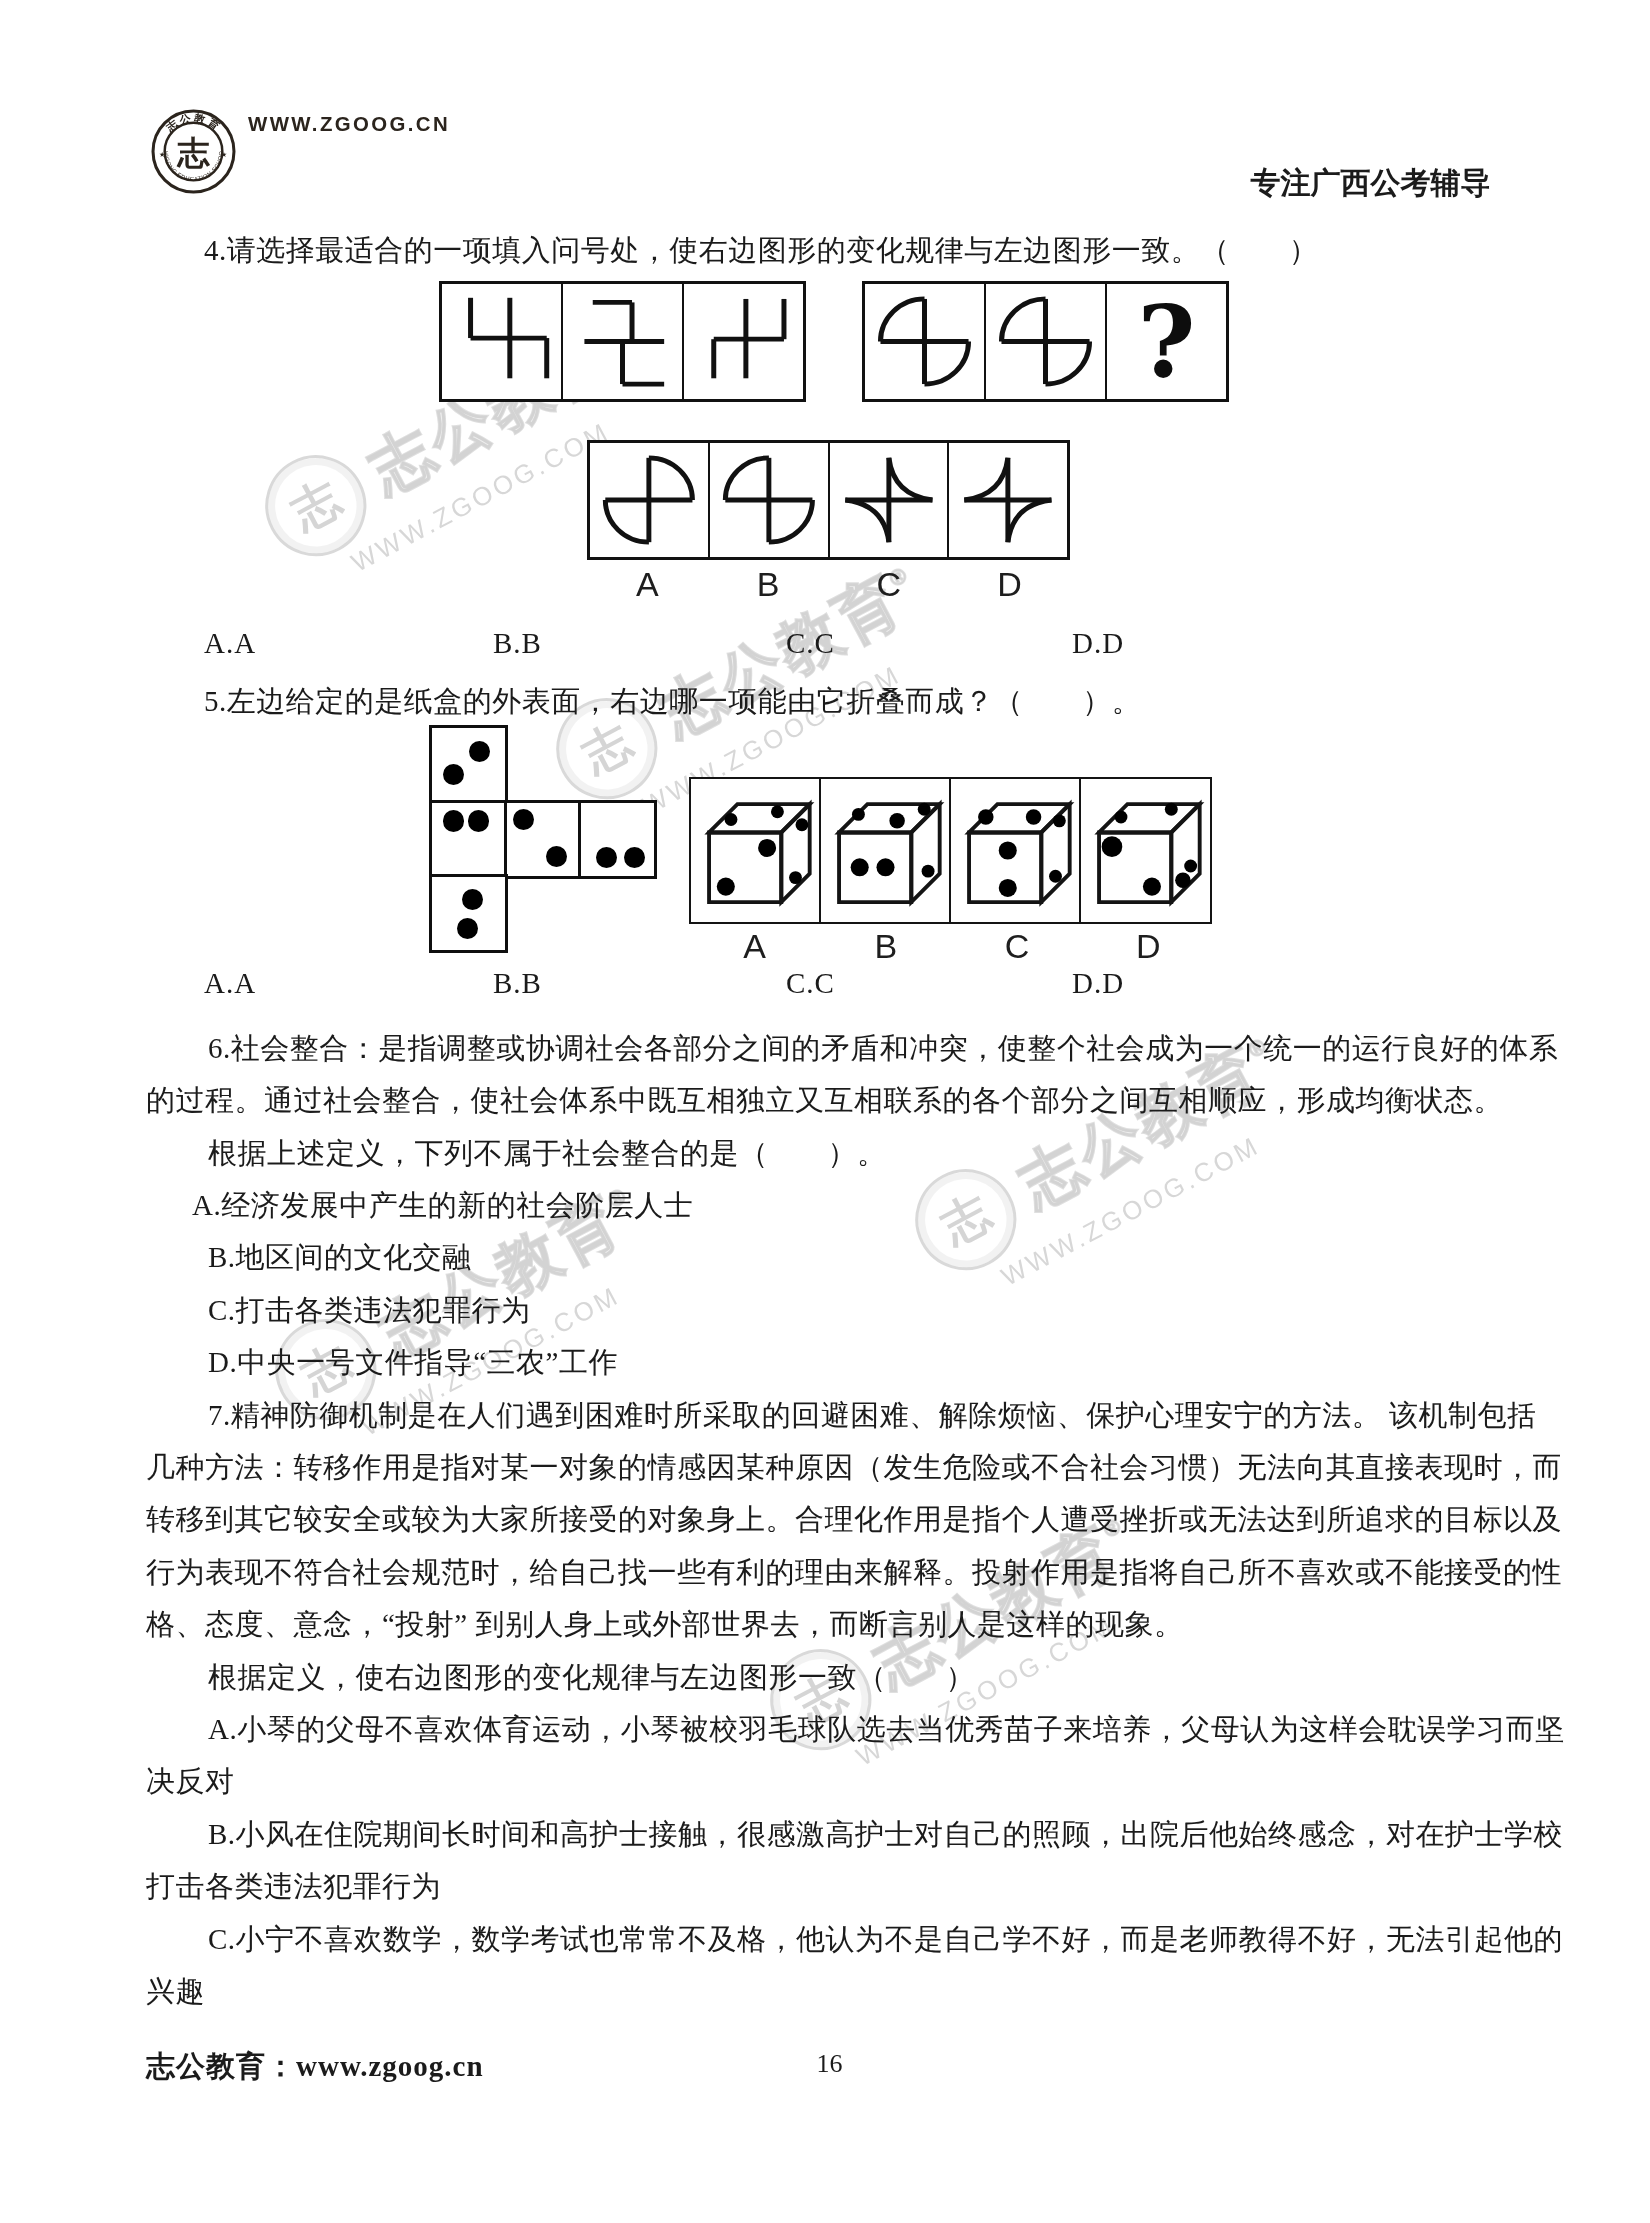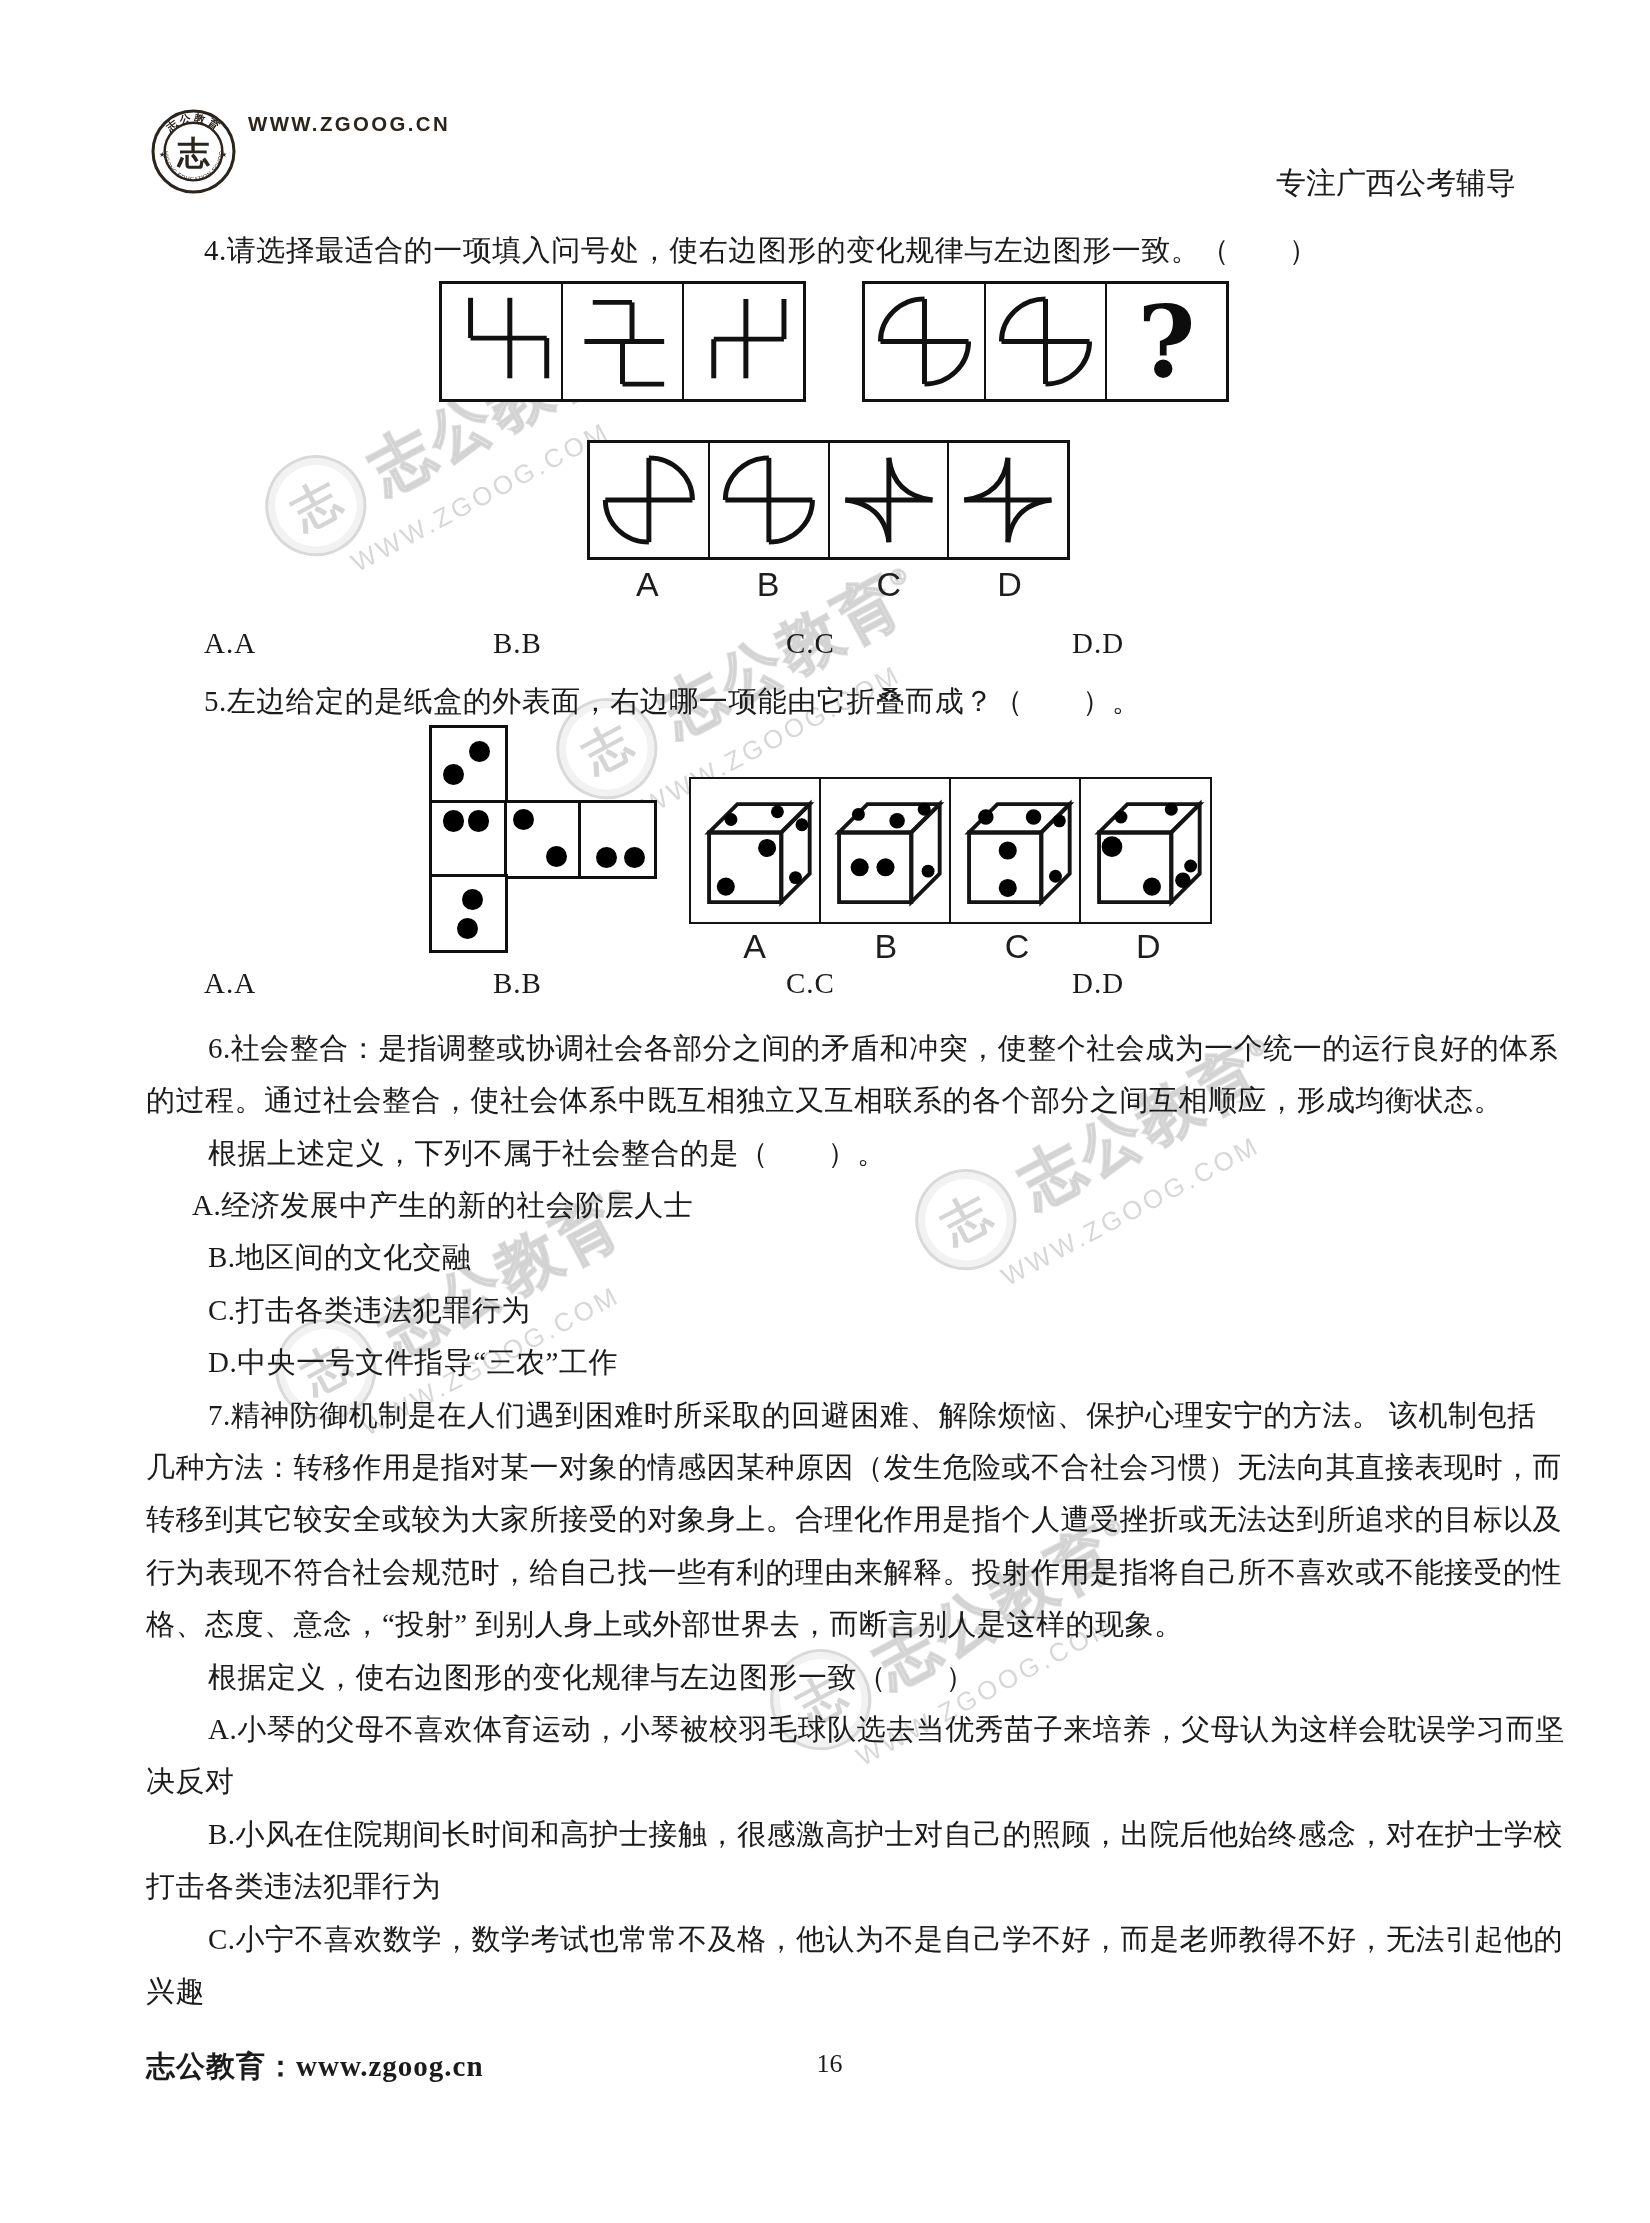"专注广西公考辅导" .slogan { font-weight: normal -> bold; text-align: right -> center }
